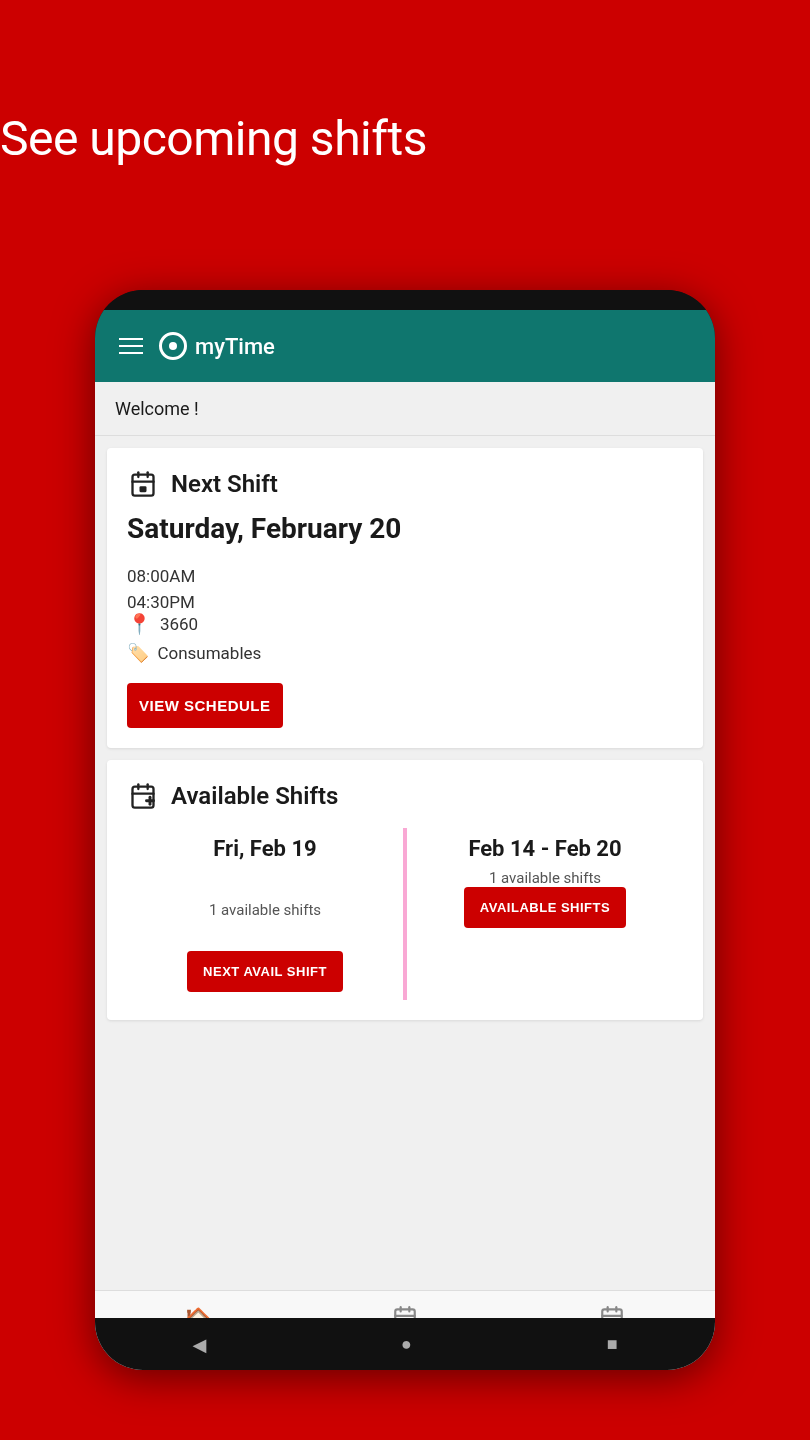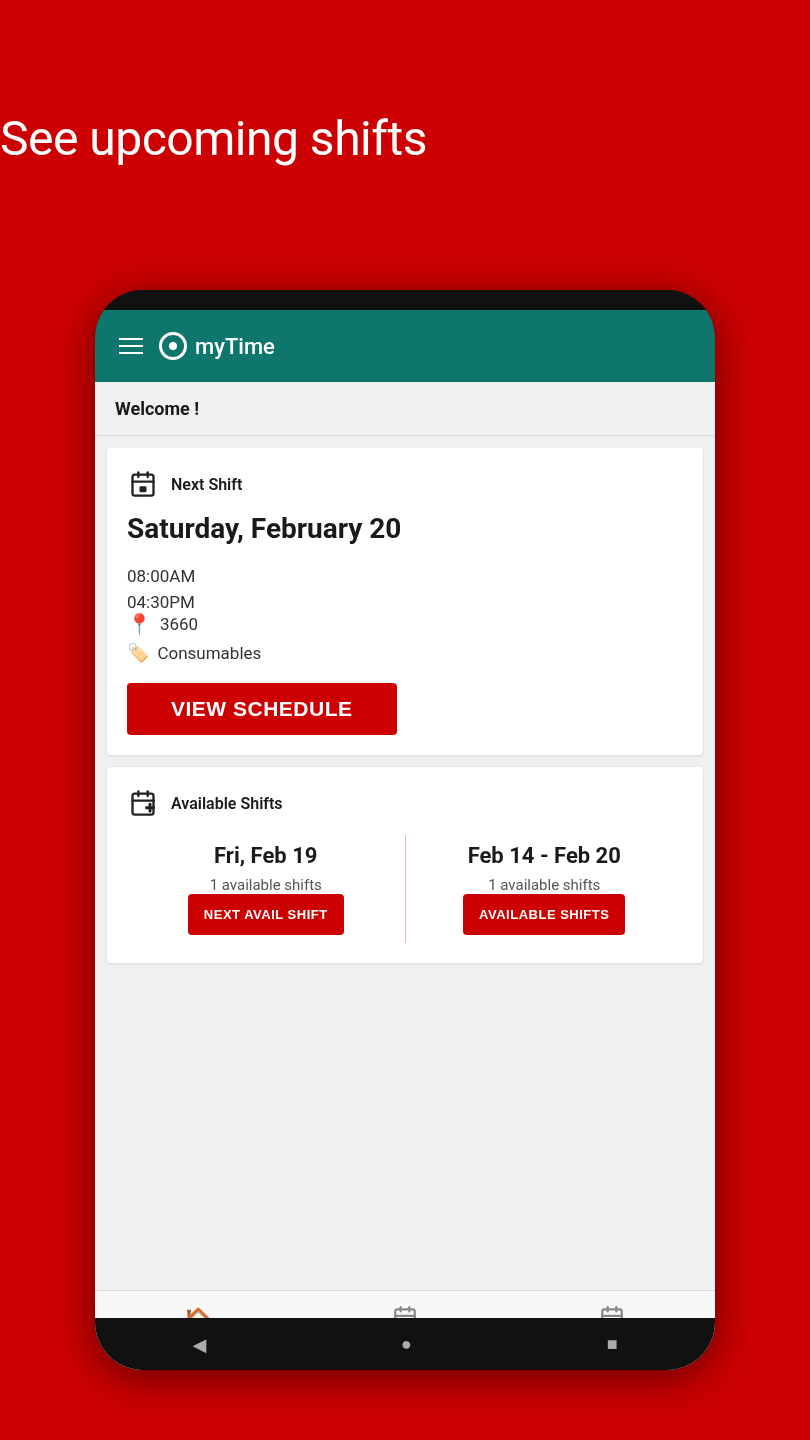"Welcome !" .welcome-text { font-weight: 700 -> 400 }
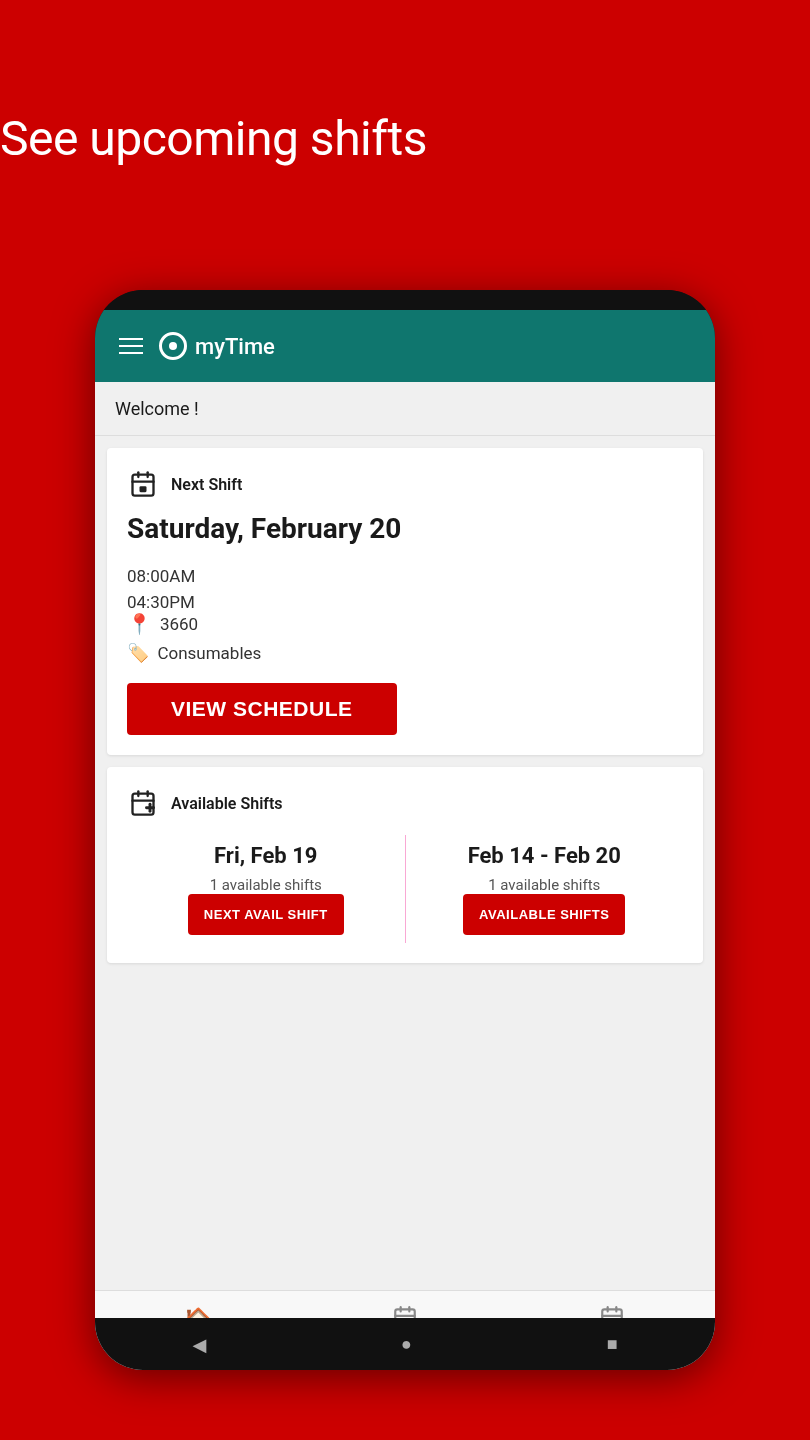"Next Shift" .card-title { font-size: 16px -> 24px }
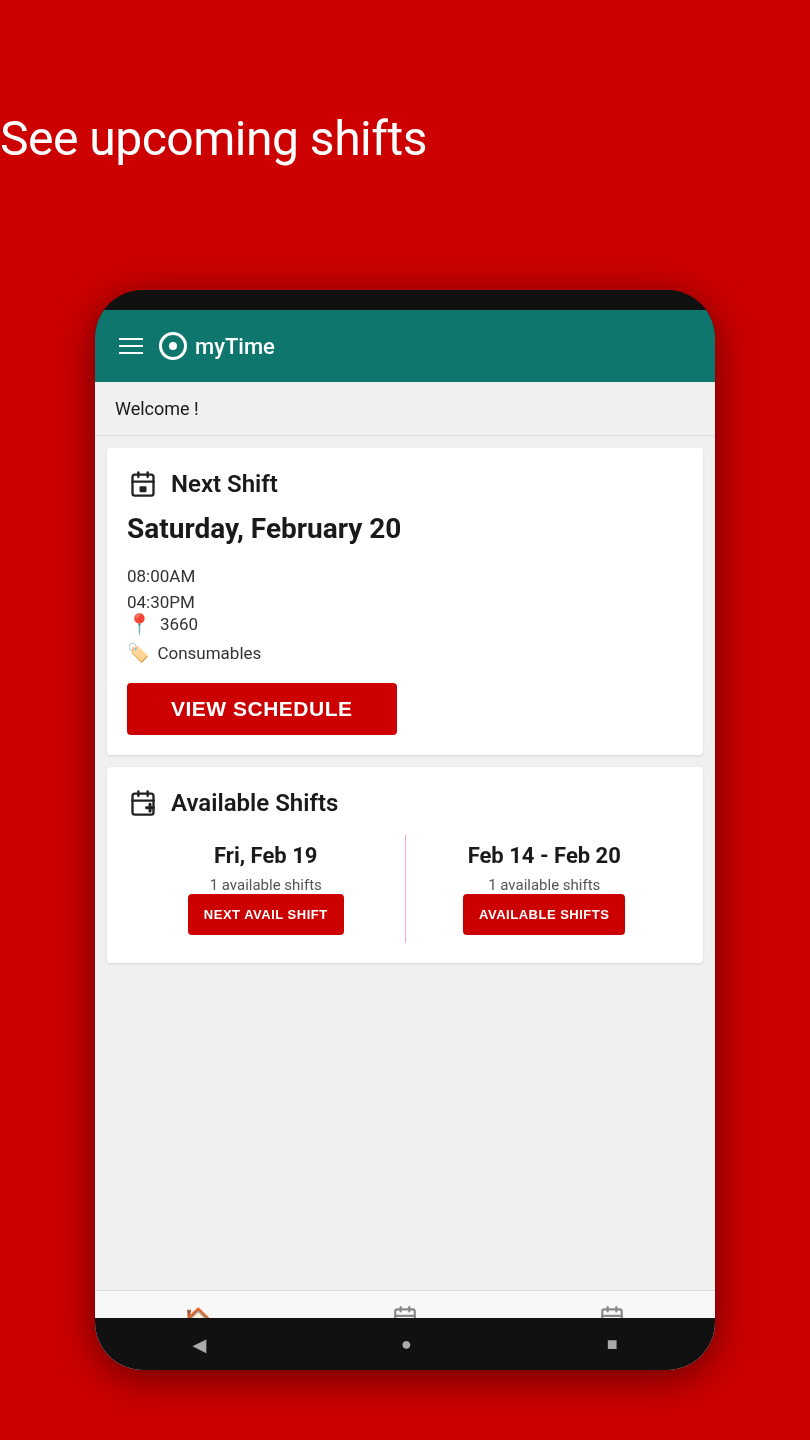"VIEW SCHEDULE" .view-schedule-btn { font-size: 21px -> 15px; padding: 14px 44px -> 14px 12px }
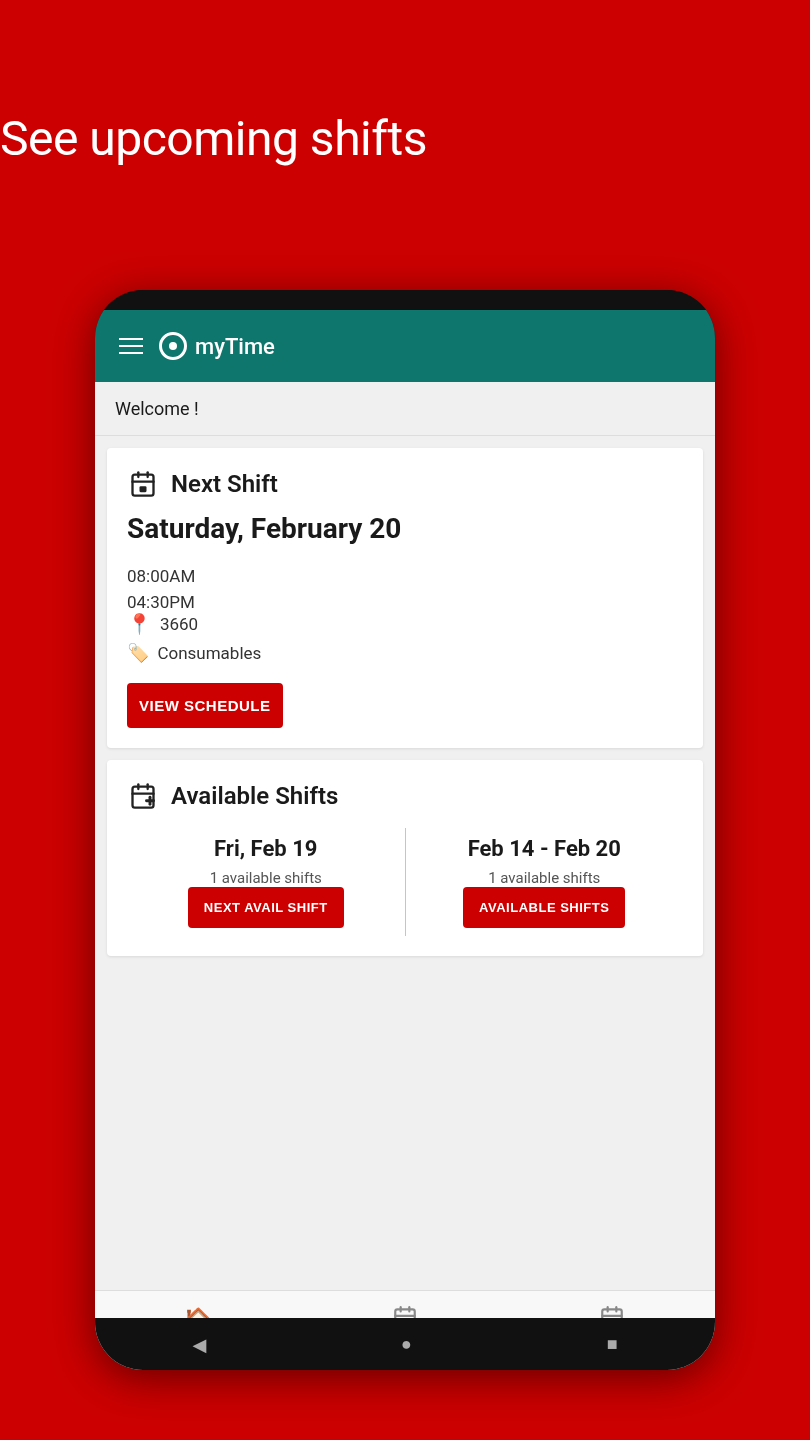"Fri, Feb 19" .avail-col:first-child { border-right: 1px solid #f9a8d4 -> 4px solid #f9a8d4; gap: none -> 32px }
